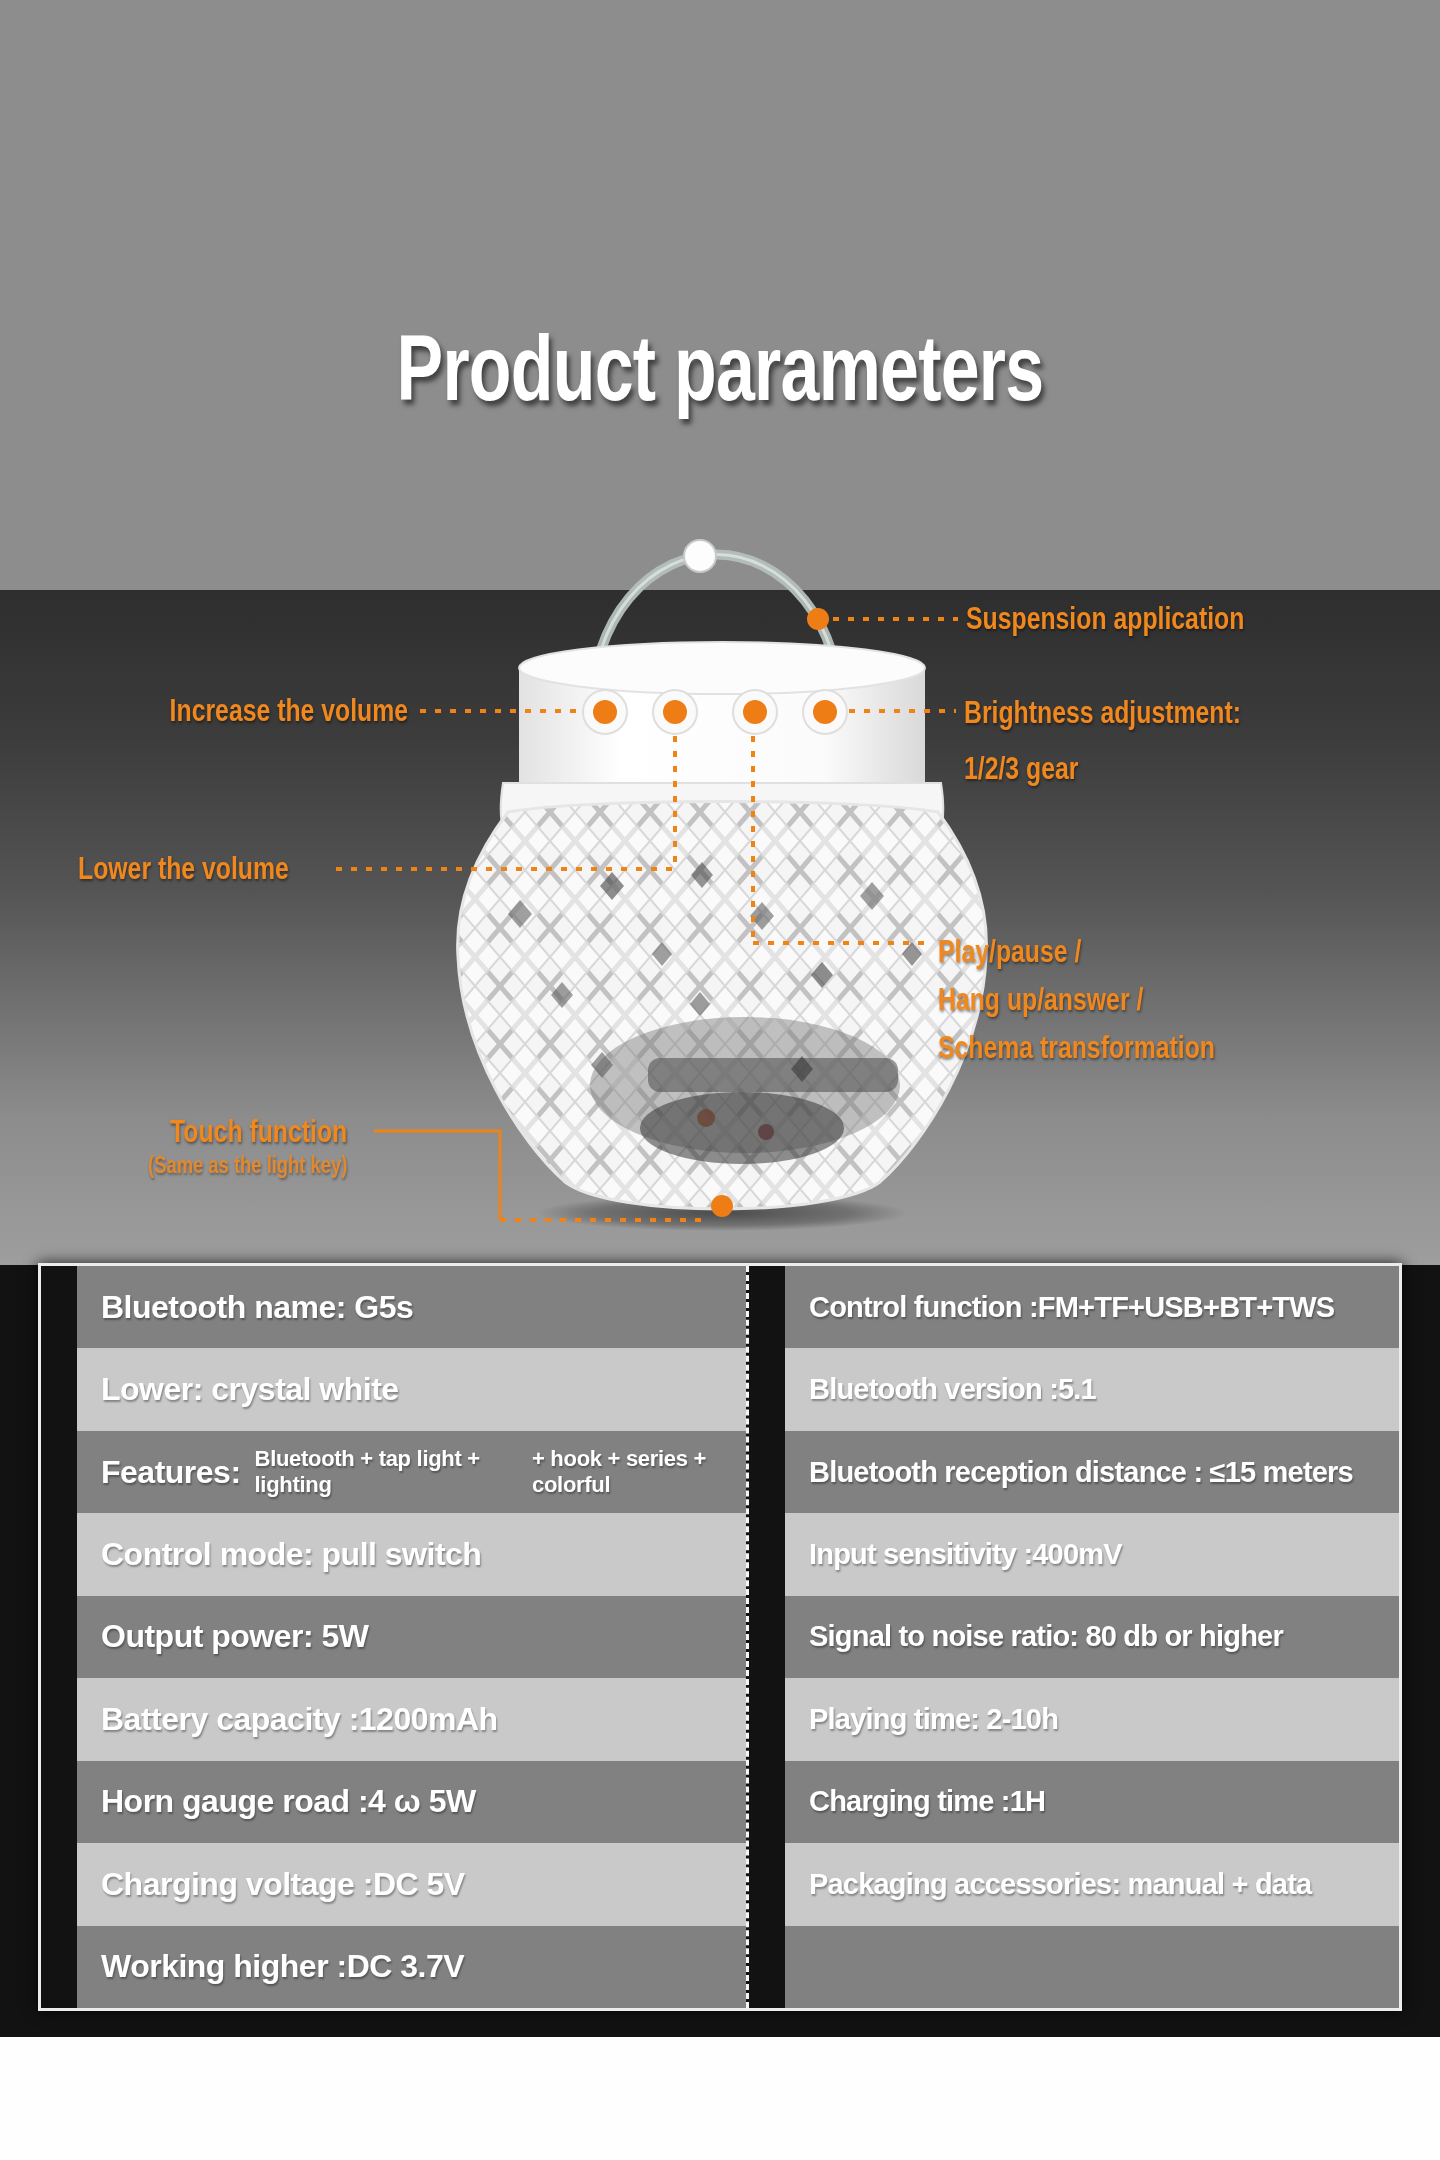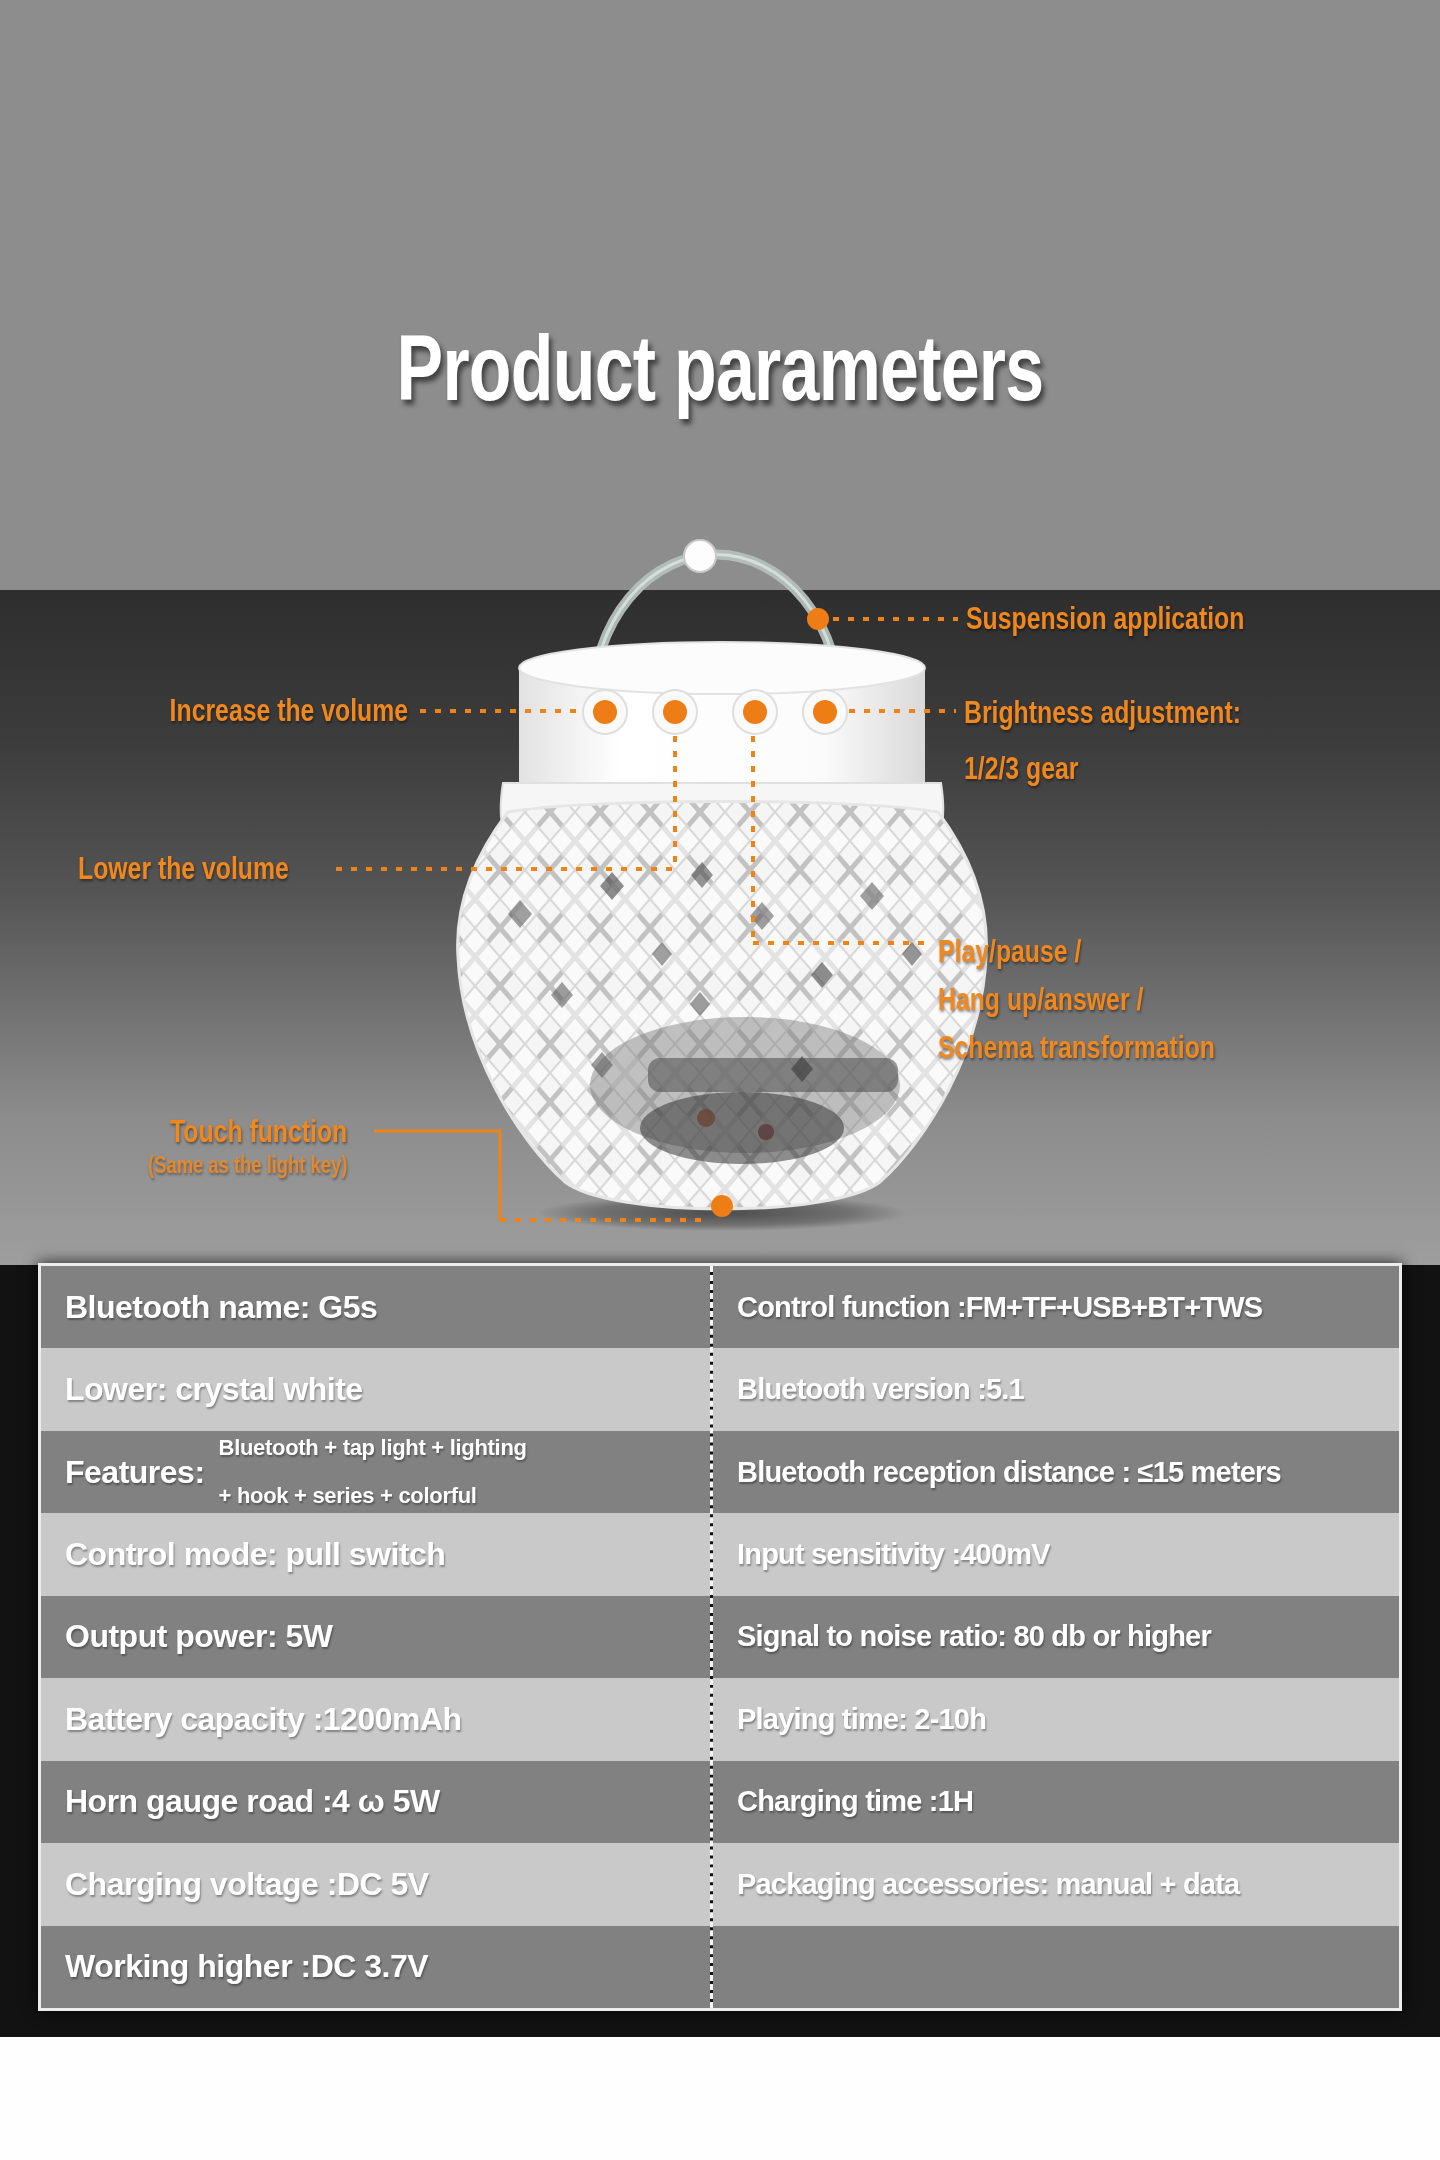"Bluetooth name: G5s" .col { padding-left: none -> 36px }
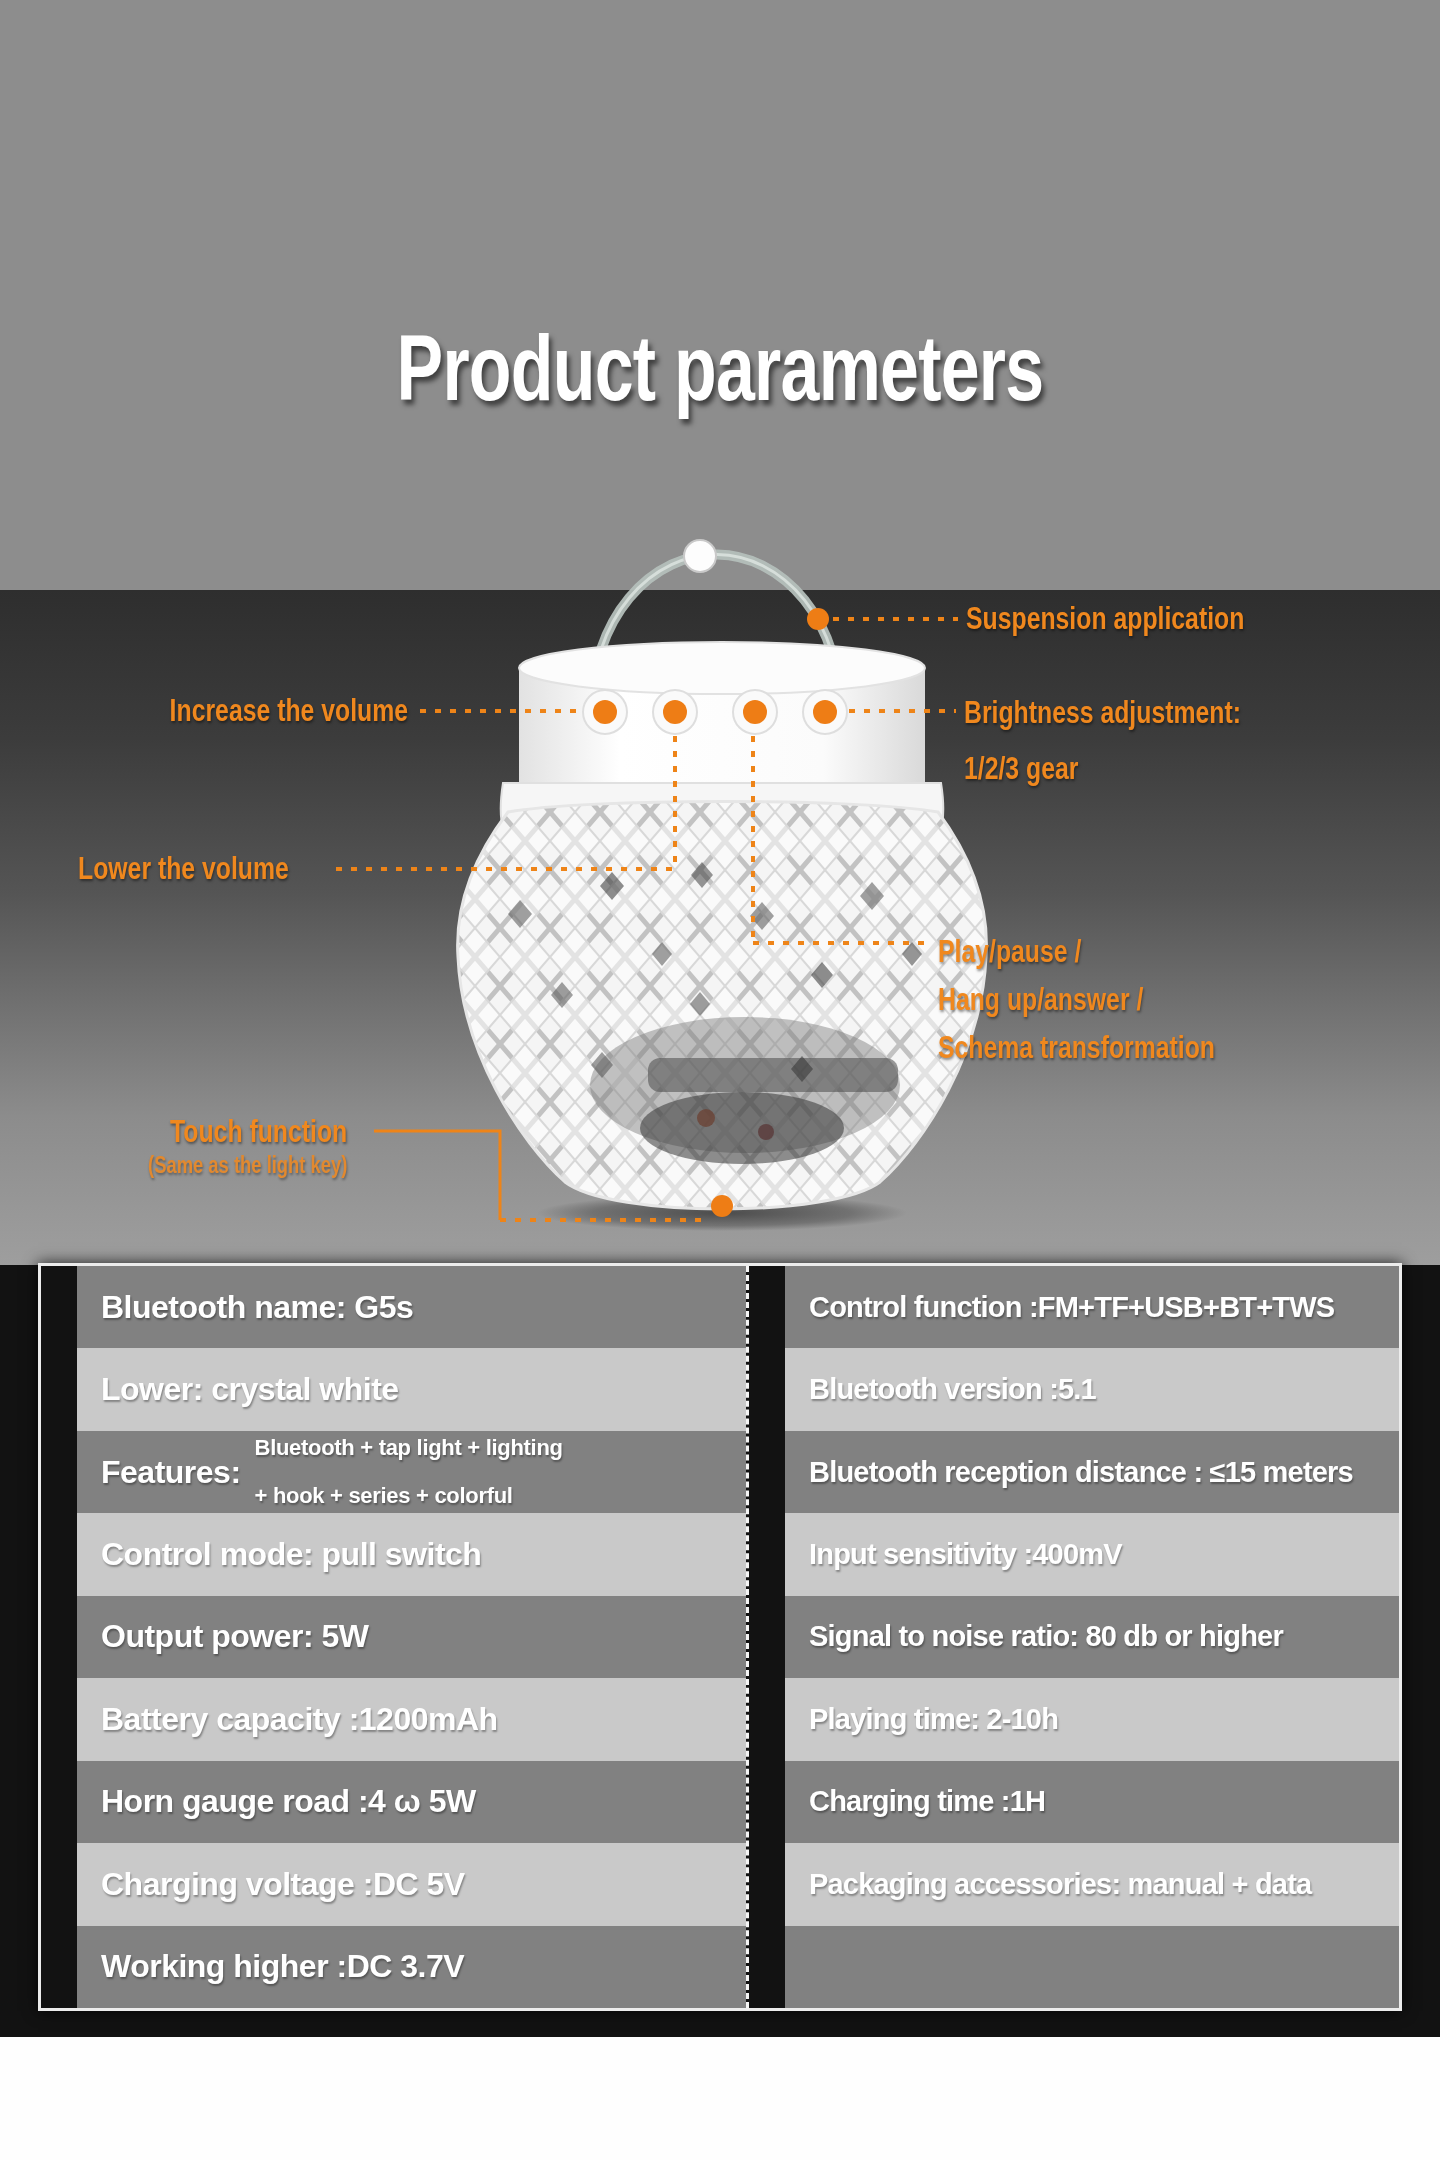"Bluetooth + tap light +" .feat-val { flex-direction: column -> none }
